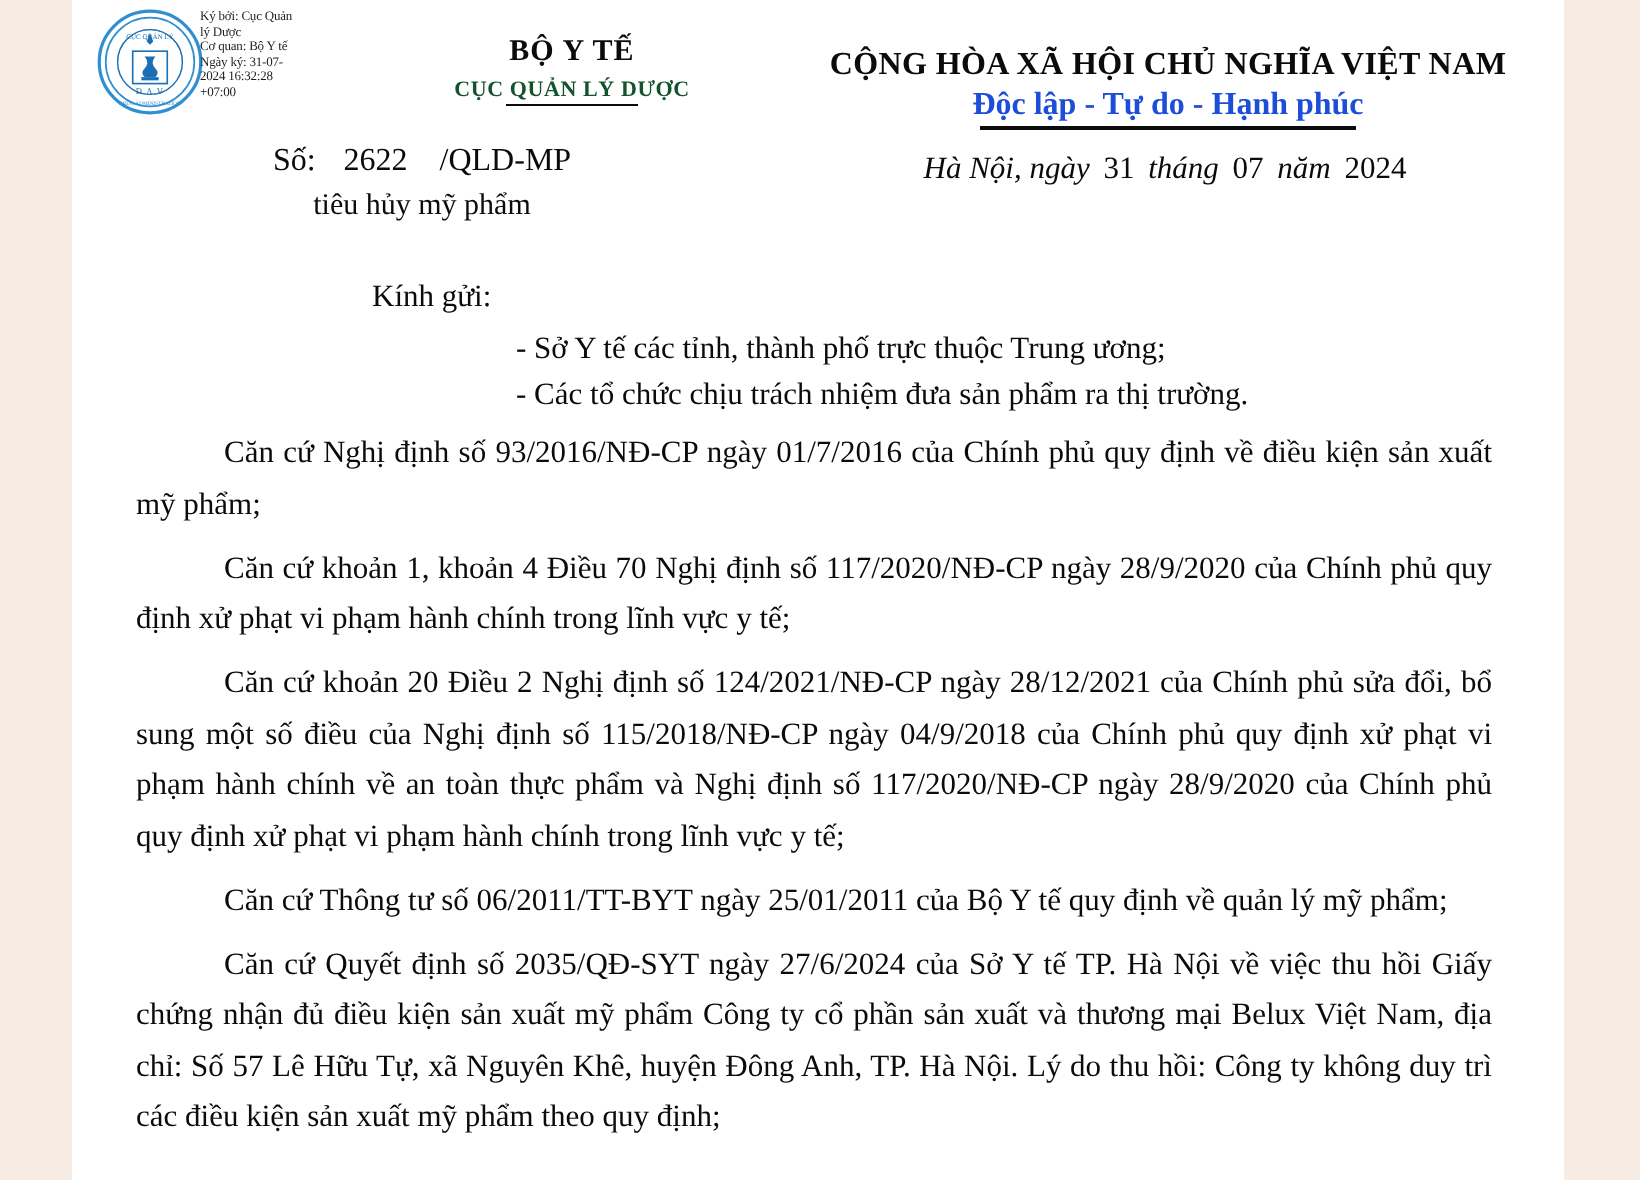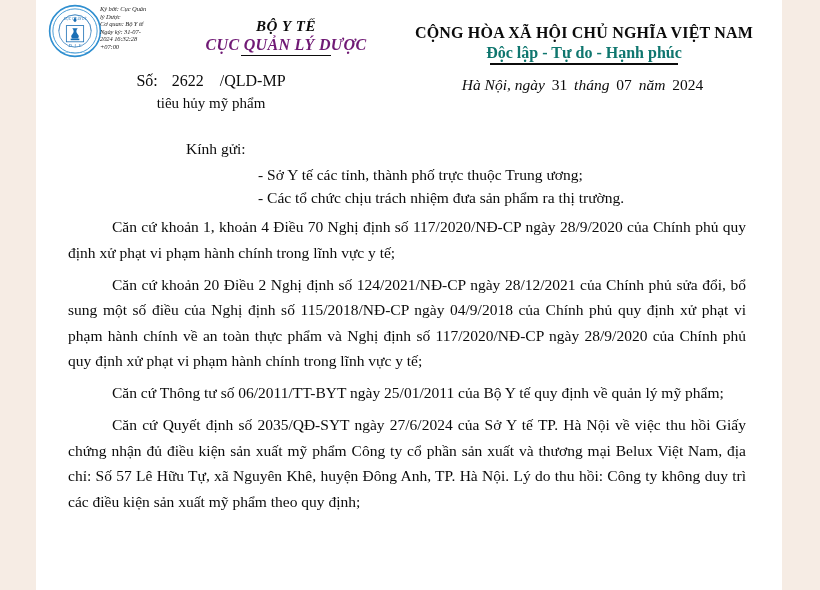"BỘ Y TẾ" .seal-row { font-style: italic -> none }
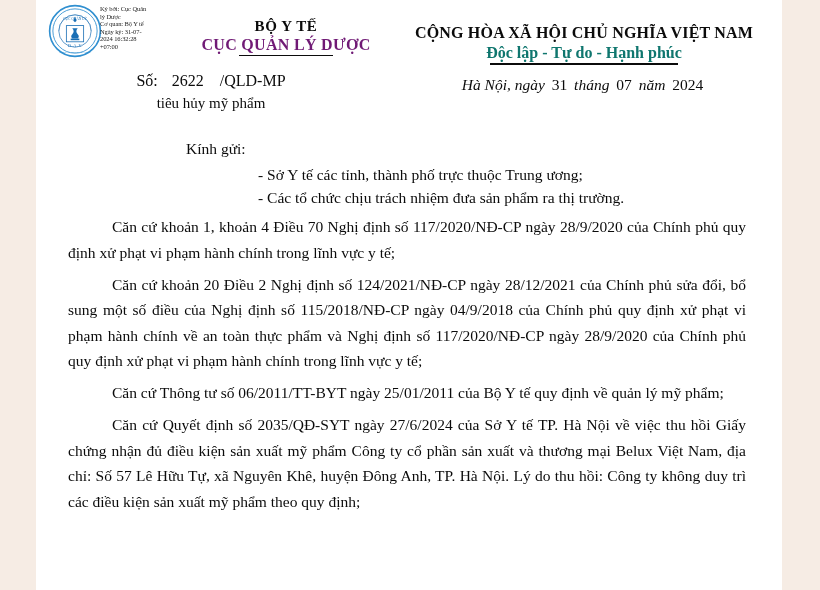"CỤC QUẢN LÝ DƯỢC" .ministry .l2 { color: #701a75 -> #14532d; font-size: 16px -> 11px }
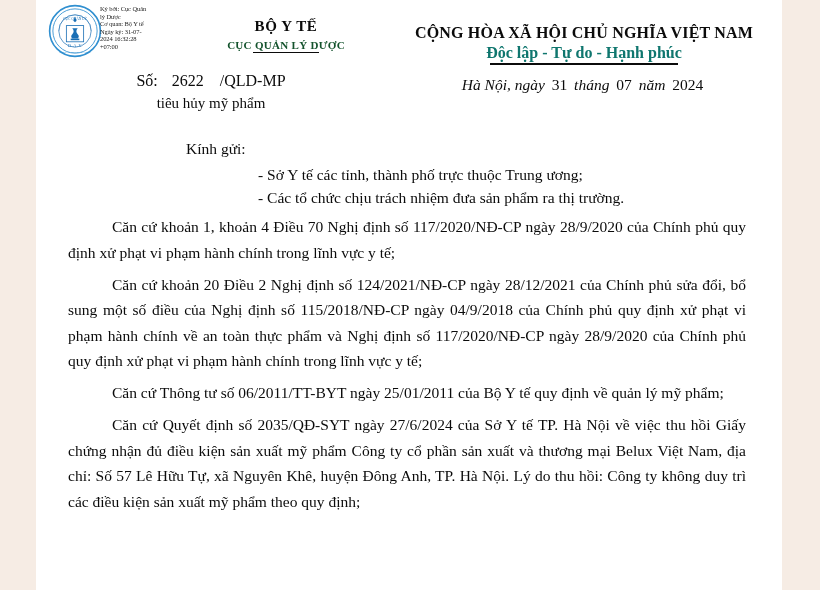"Độc lập - Tự do" .motto { color: #0f766e -> #1d4ed8 }
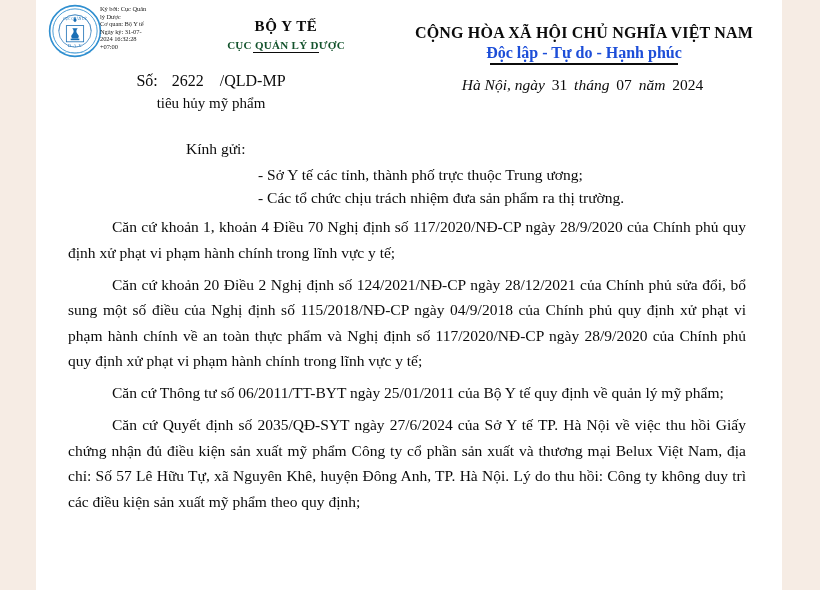"Căn cứ Nghị định số" p.para { html: none -> <p>Căn cứ Nghị định số 93/2016/NĐ-CP ngày 01/7/2016 của Chính phủ quy định về điều kiện sản xuất mỹ phẩm;</p> }
